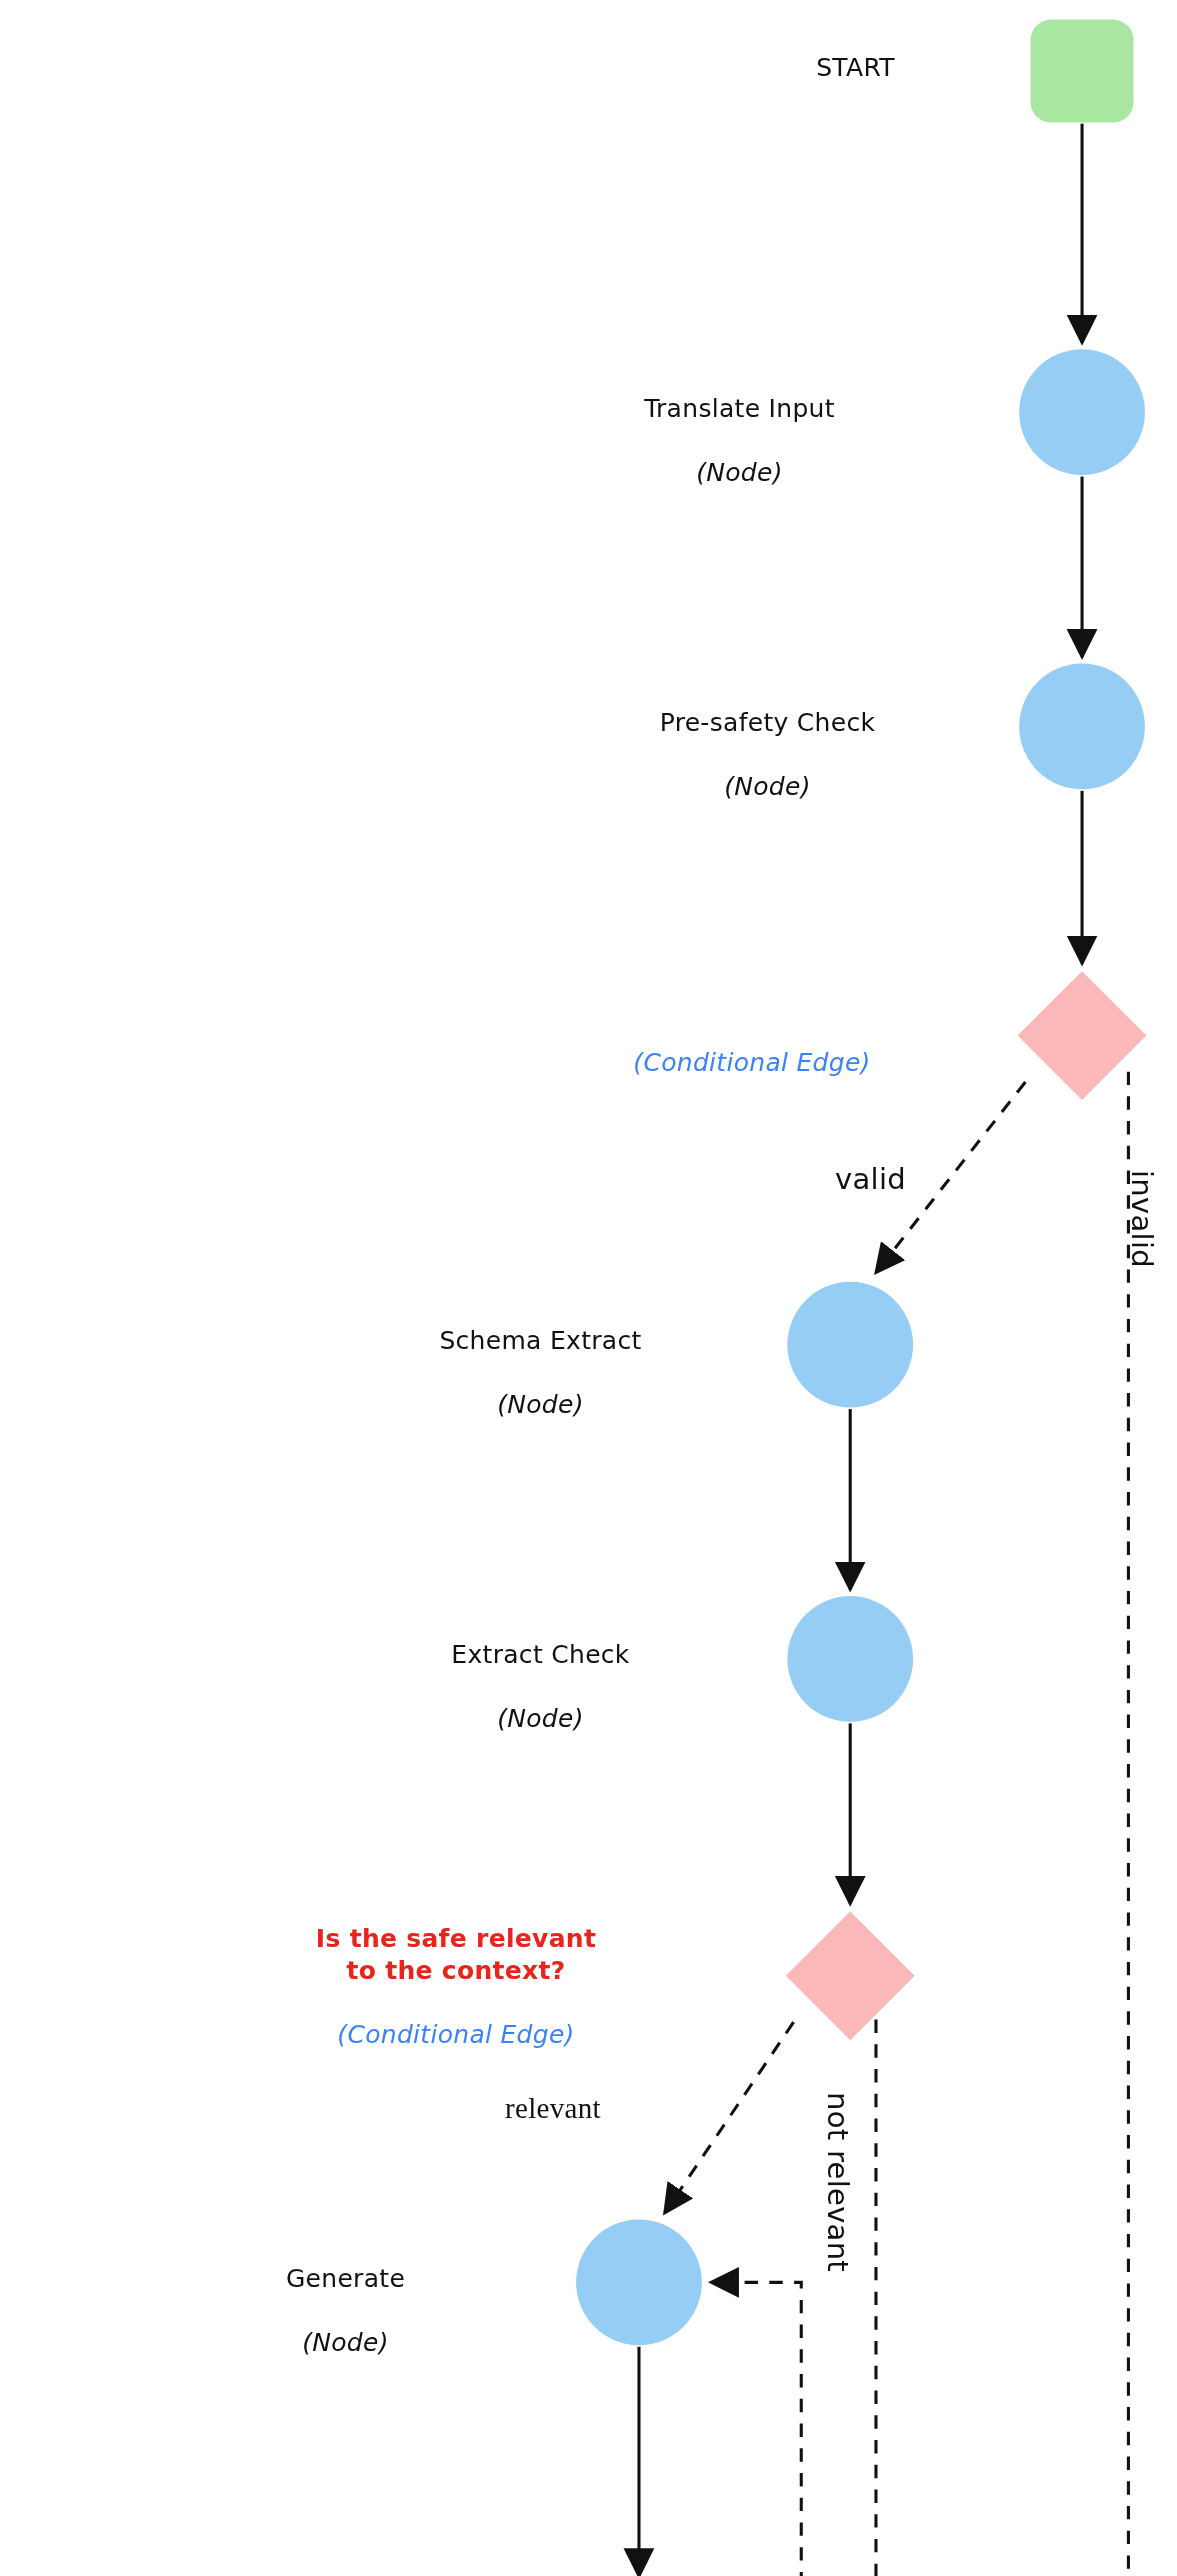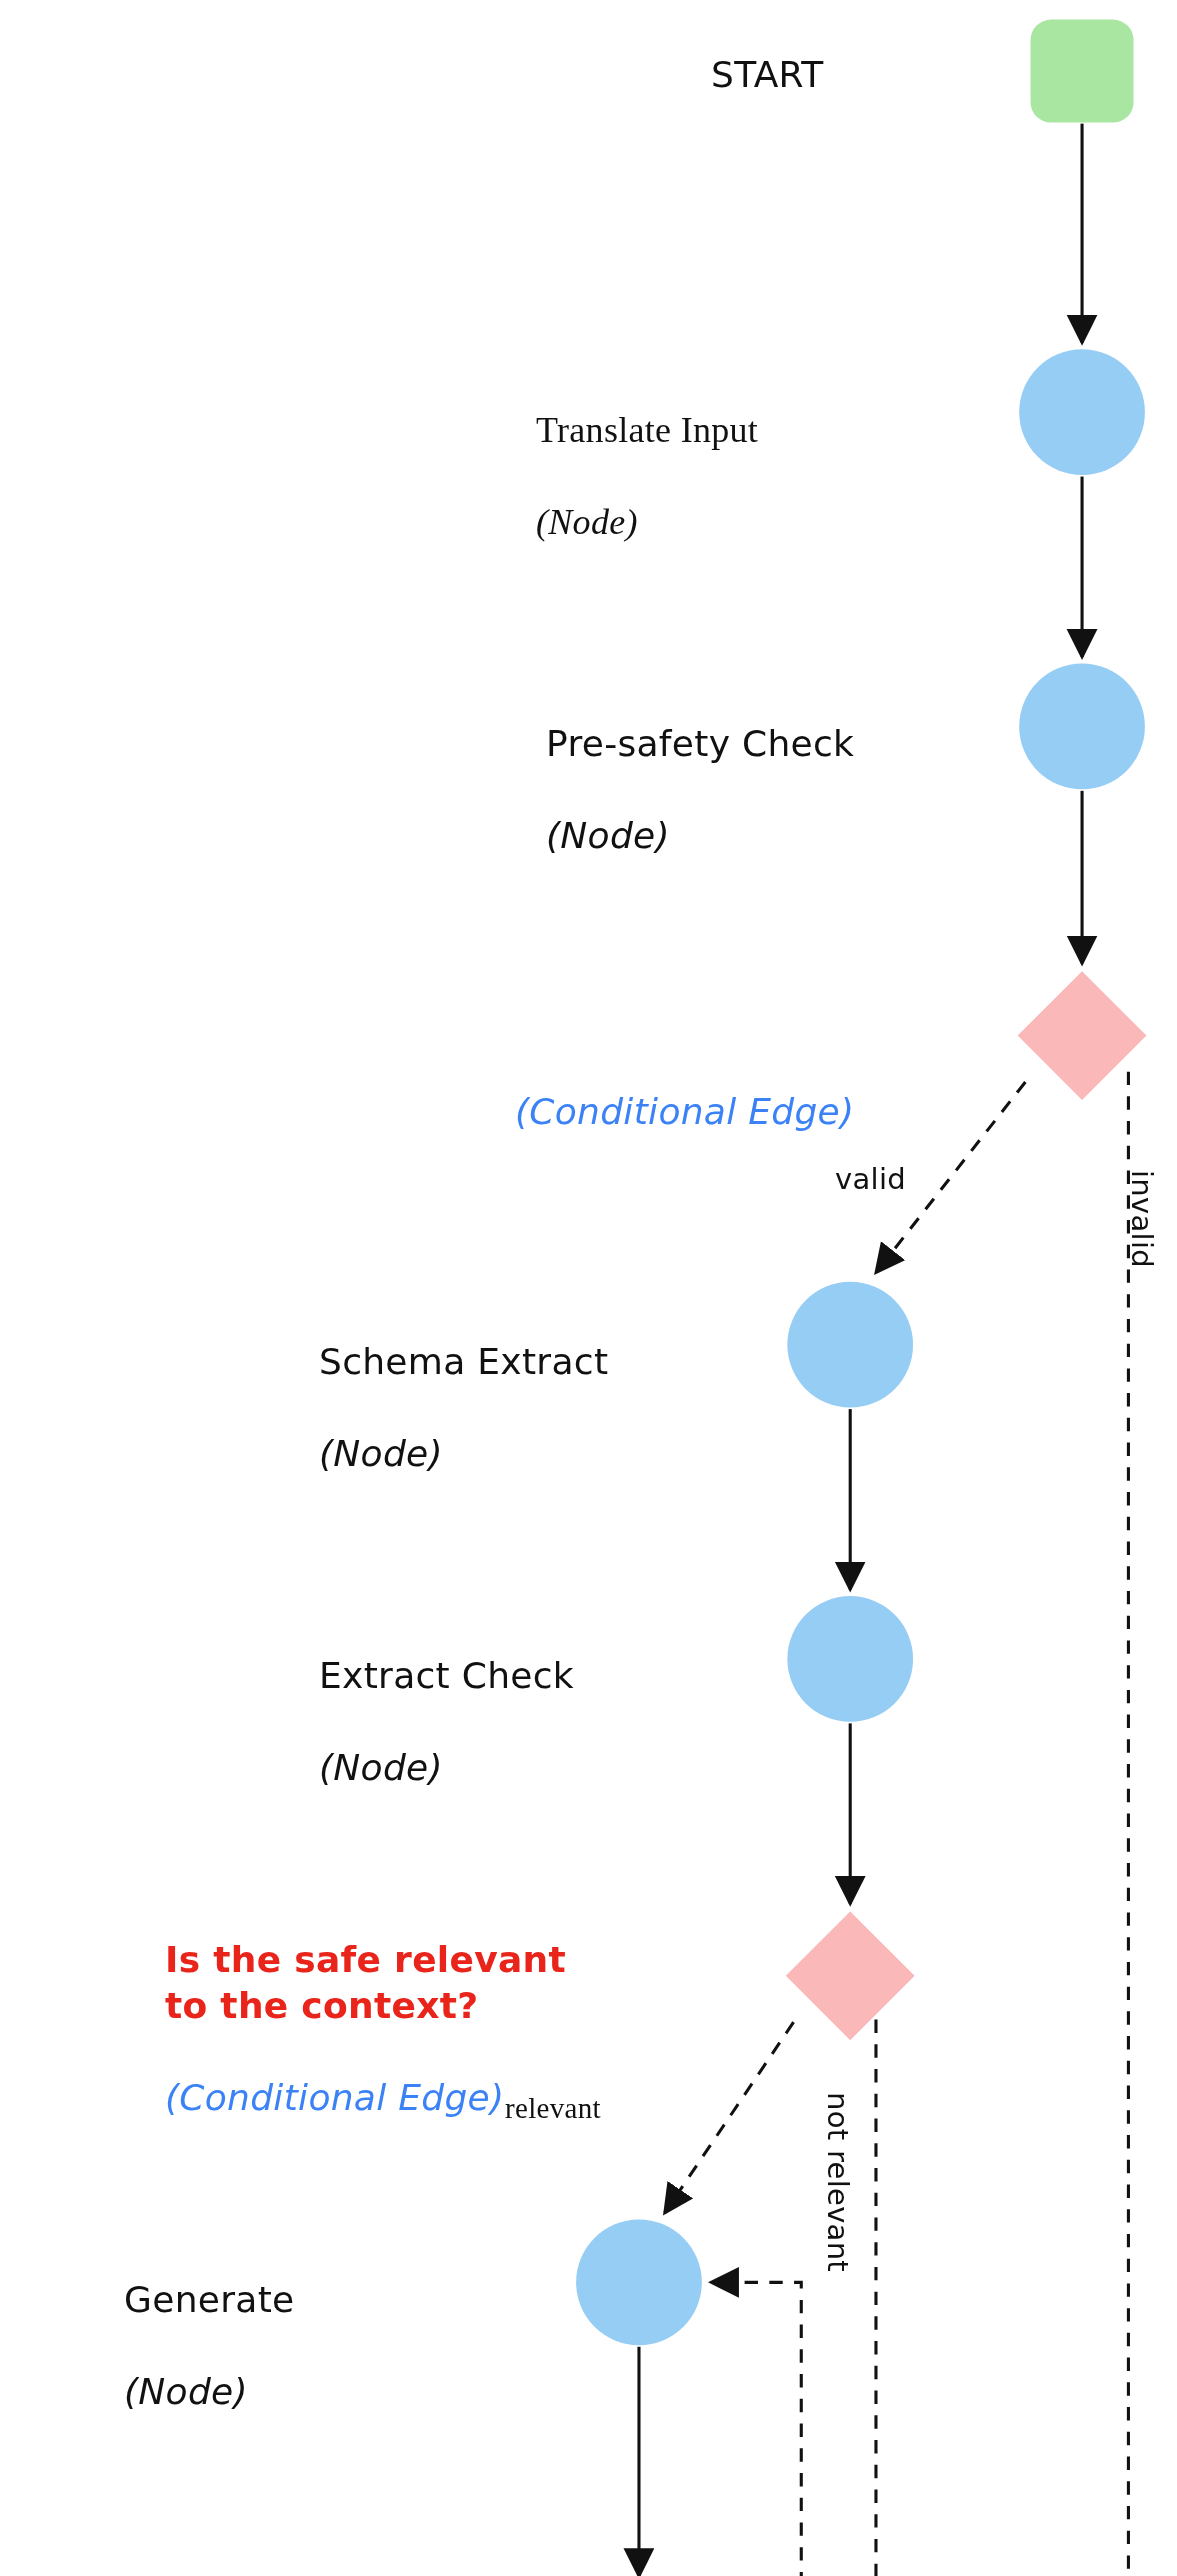"START" .node-label { font-size: 36px -> 25px; text-align: left -> center }
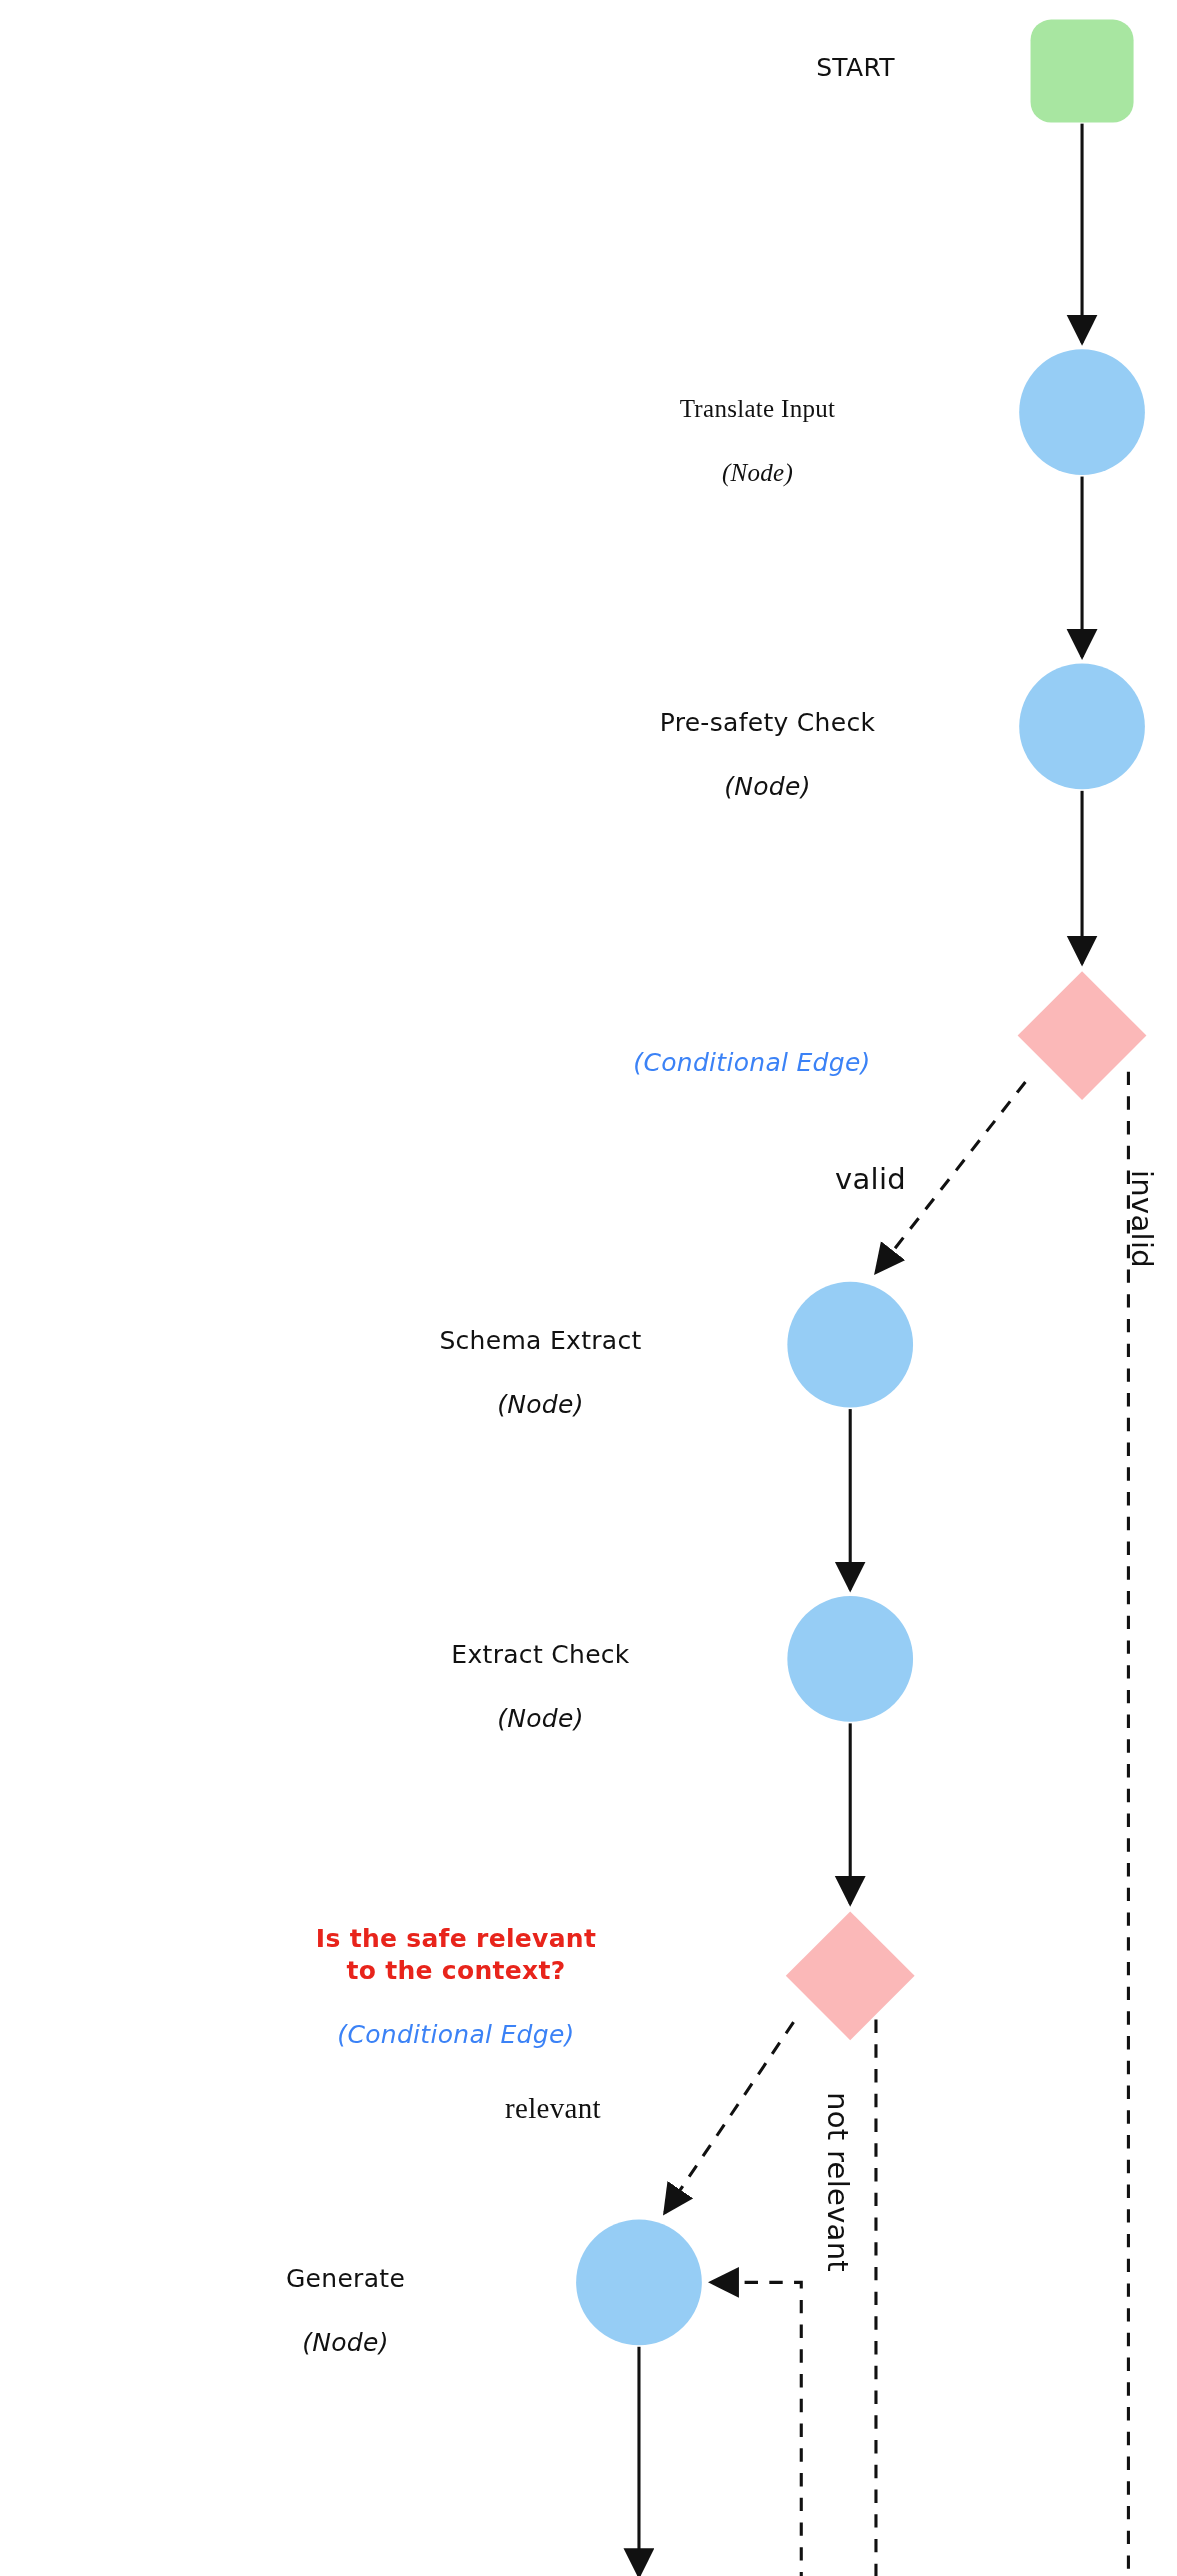"Translate Input" div.node-label { font-family: Liberation Serif, serif -> none; left: 536px -> 518px }
